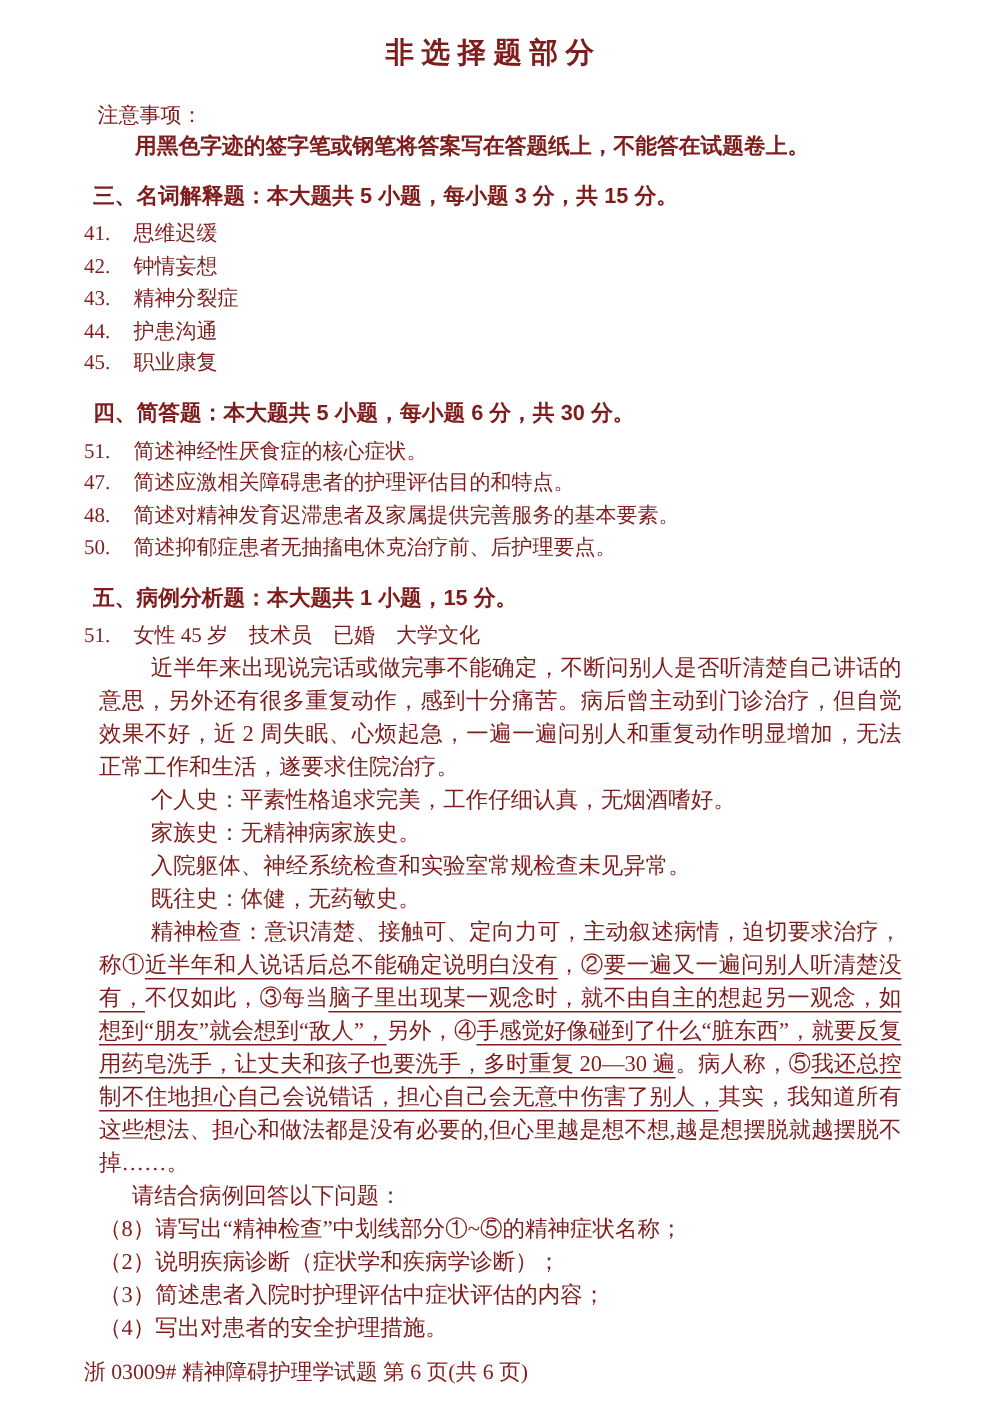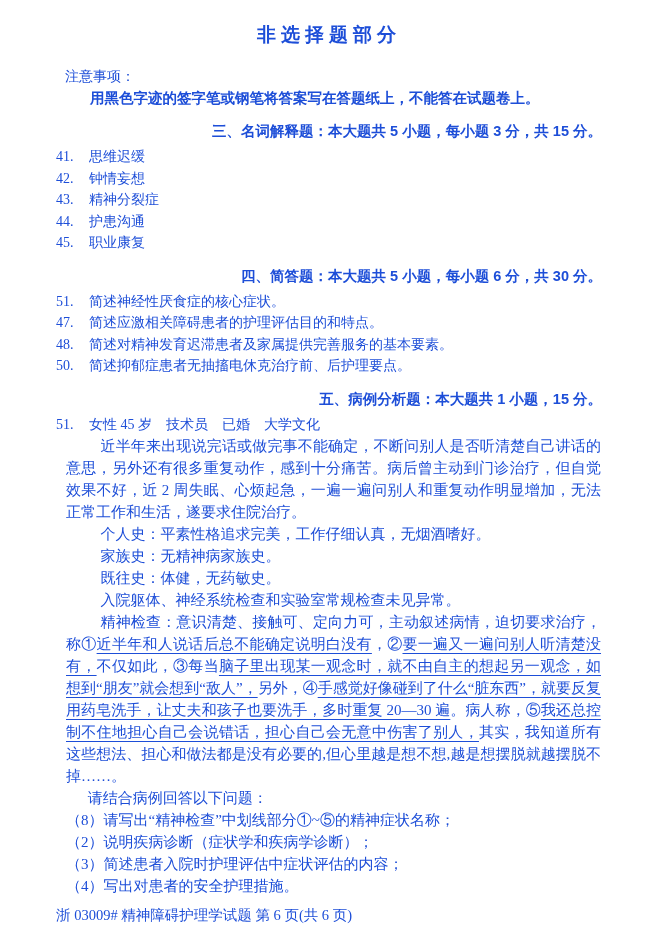"非选择题部分" .page { color: #1d4ed8 -> #7f1d1d }
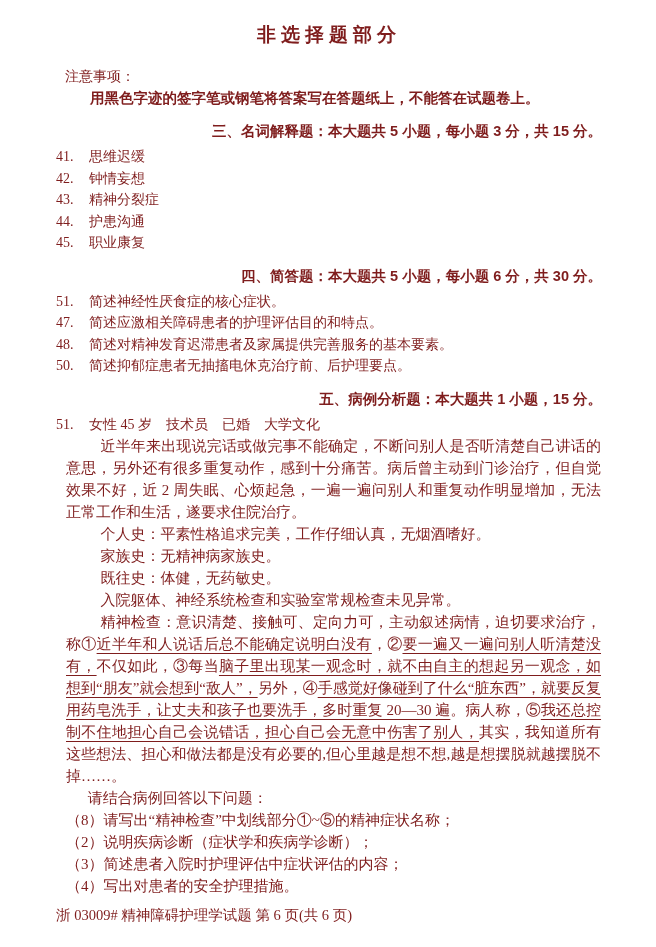"三、名词解释题：本大题共 5 小题，每小题 3 分，共" .sec-head { text-align: right -> none }
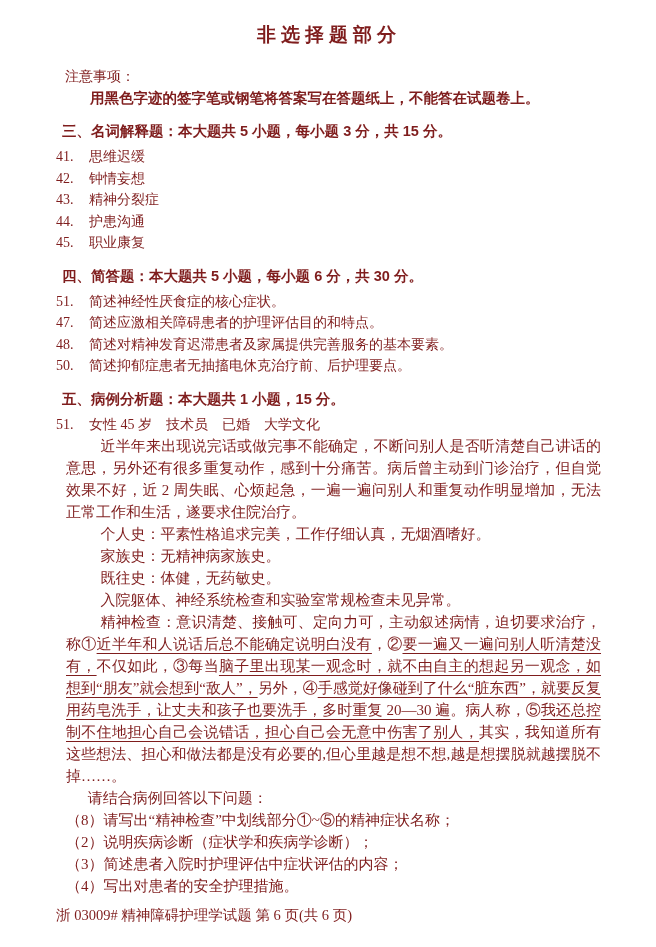"既往史：体健，无药敏史。" p.indent { order: before "入院躯体、神经系统检查和实验室常规检查未见异常。" -> after "入院躯体、神经系统检查和实验室常规检查未见异常。" }
